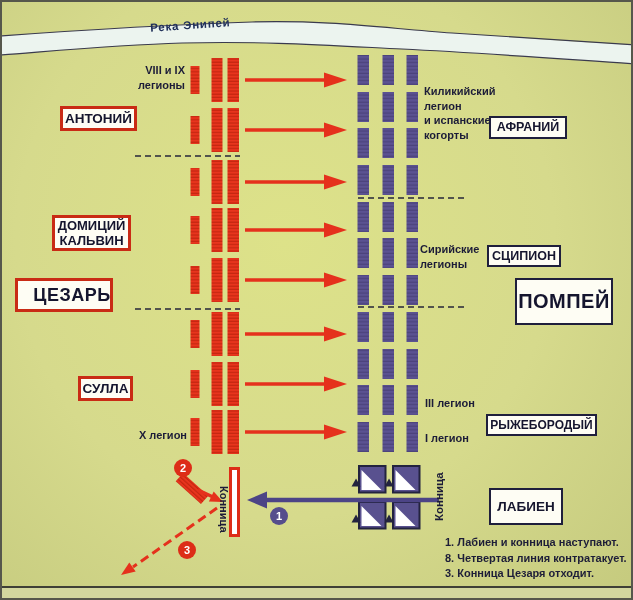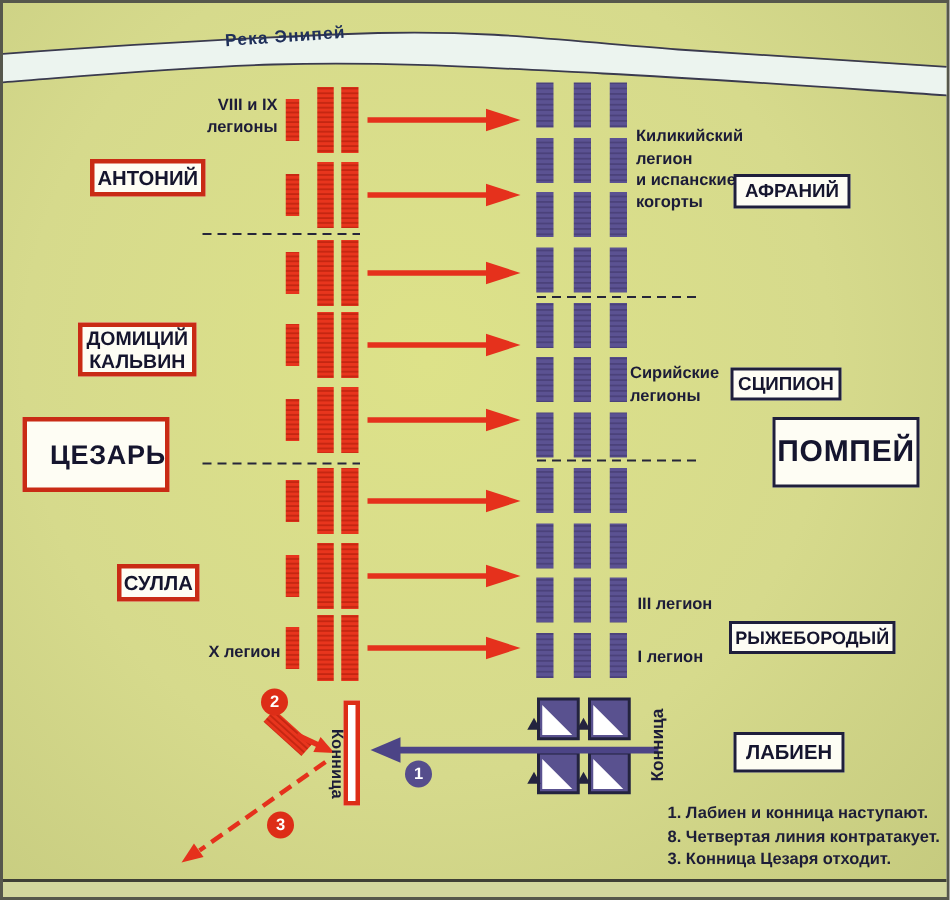"ЦЕЗАРЬ" div.box { height: 50px -> 34px }
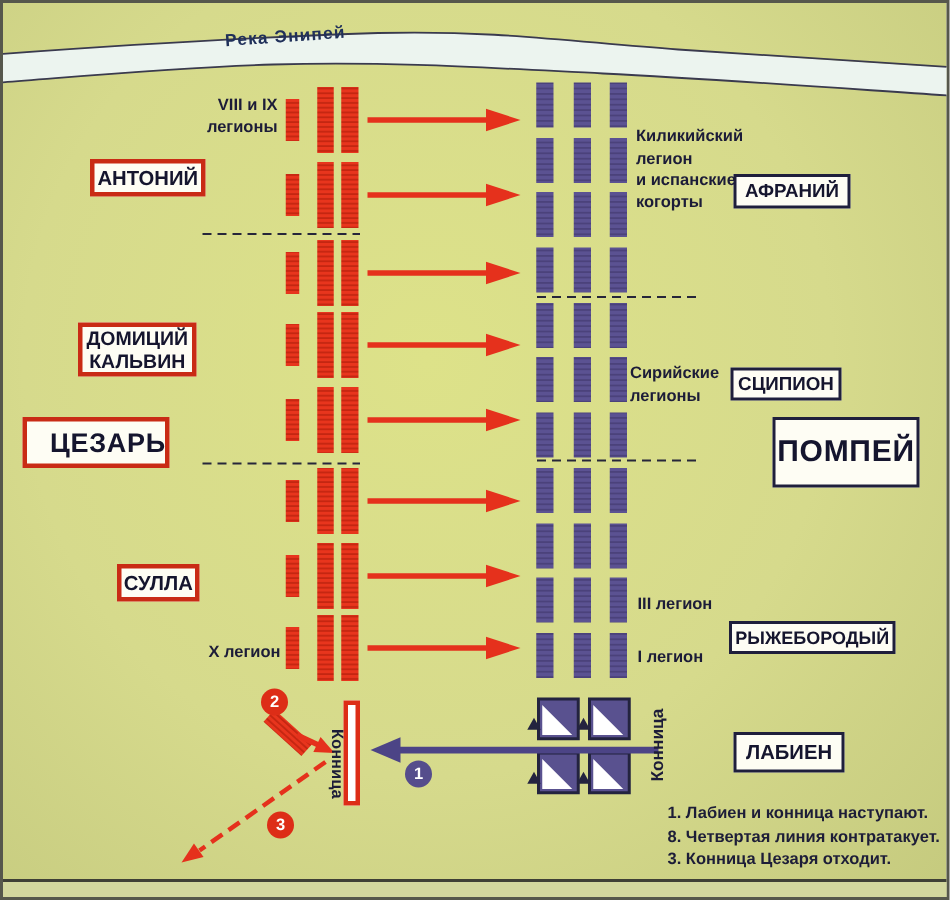"ЛАБИЕН" div.box { height: 27px -> 37px }
